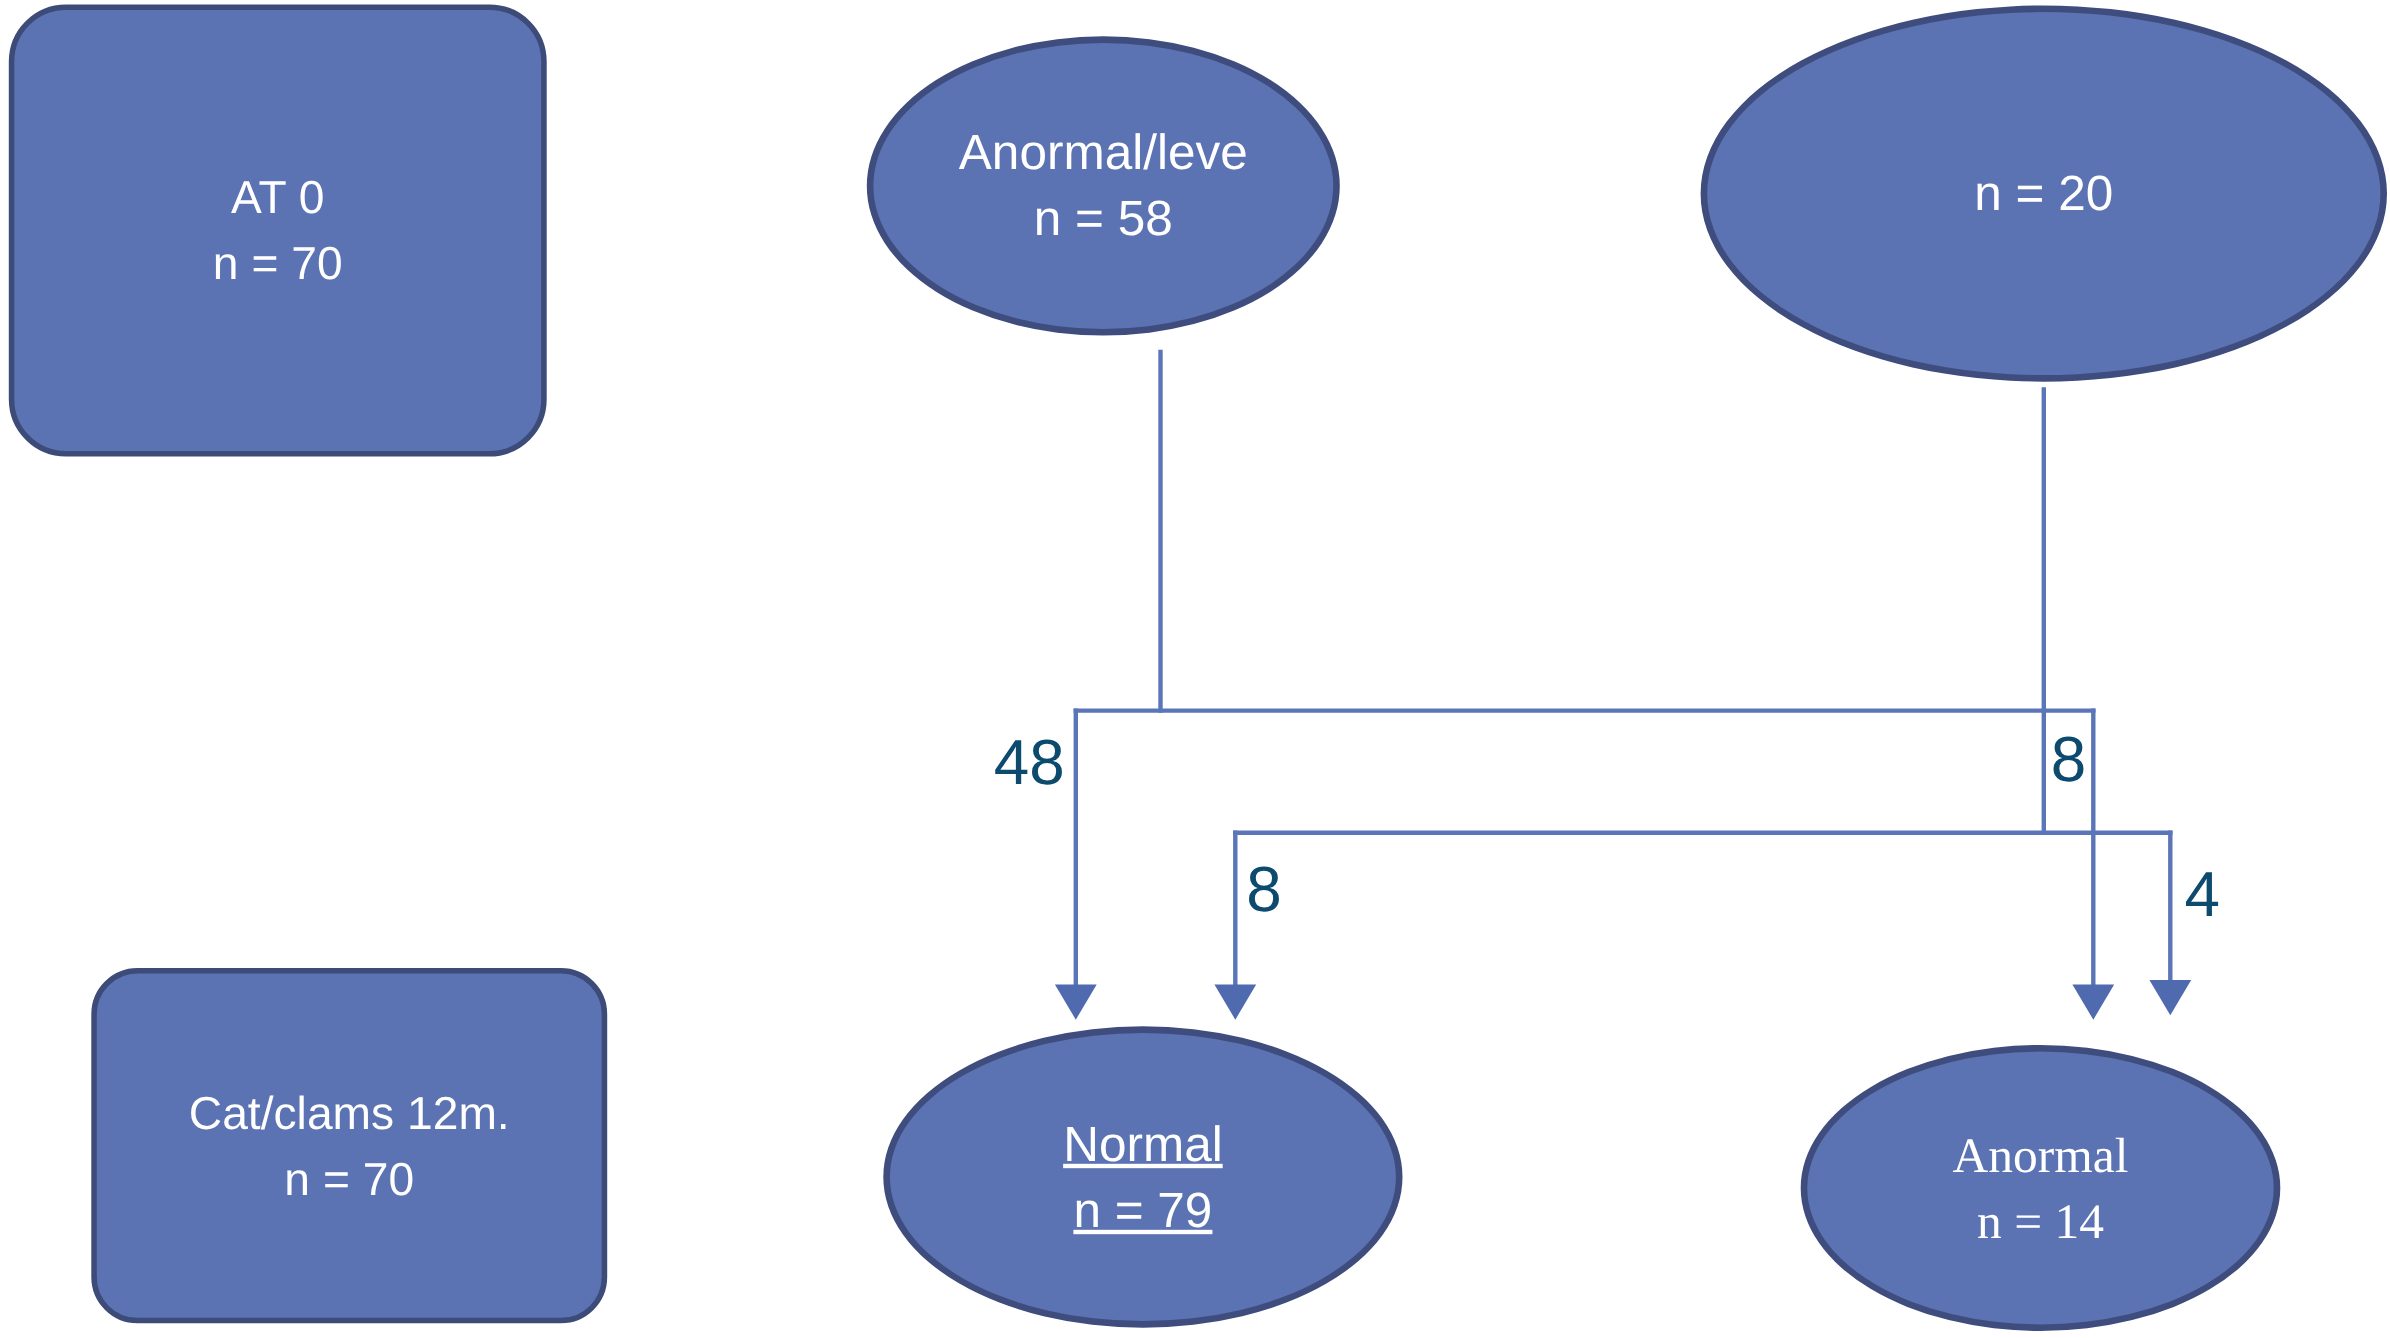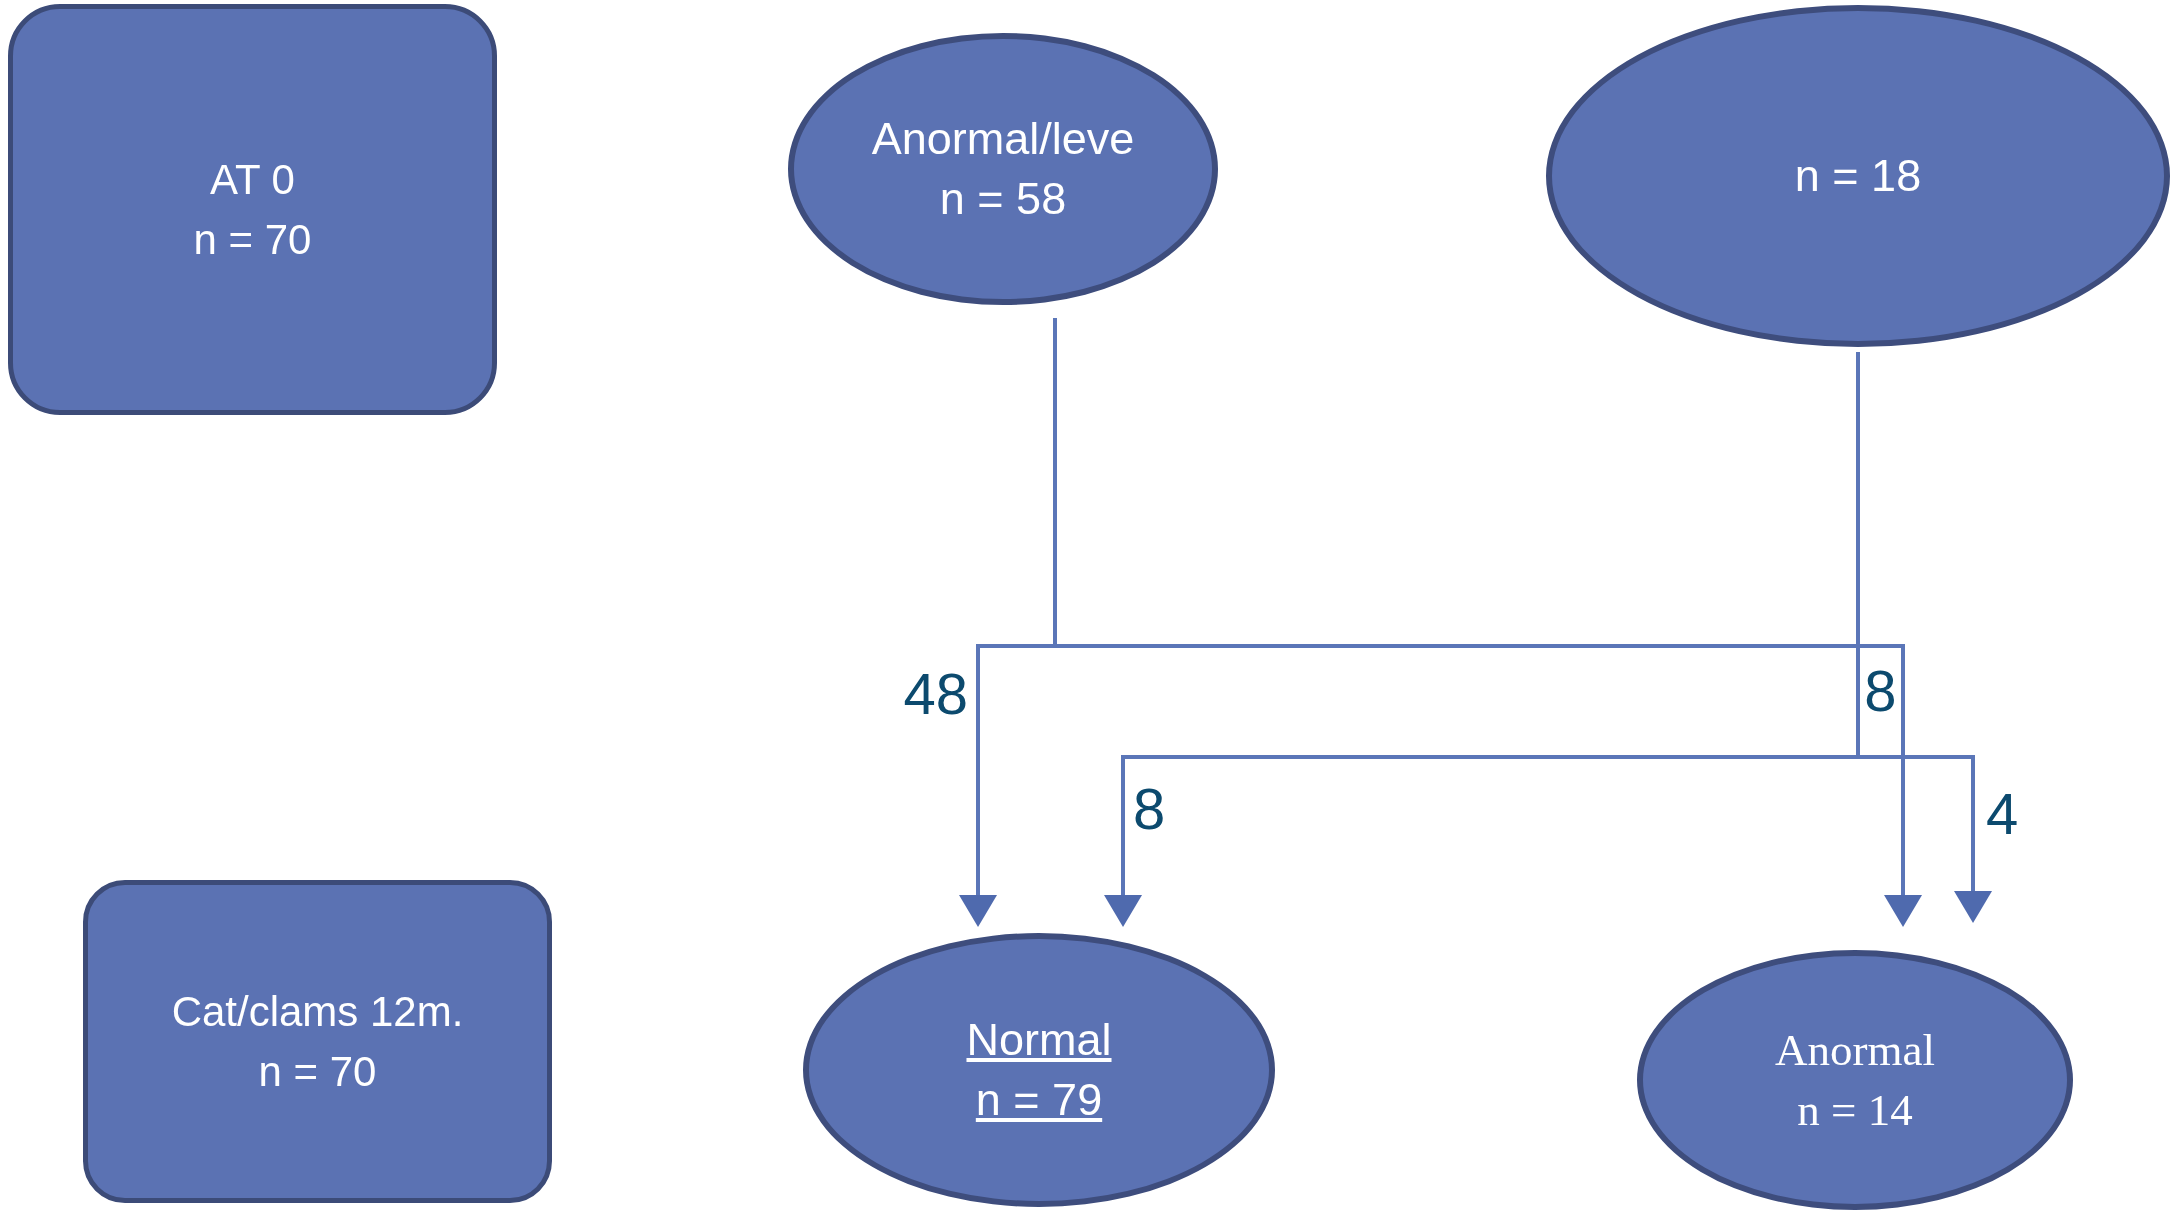"n = 18" span.line { text: 18 -> 20 }
